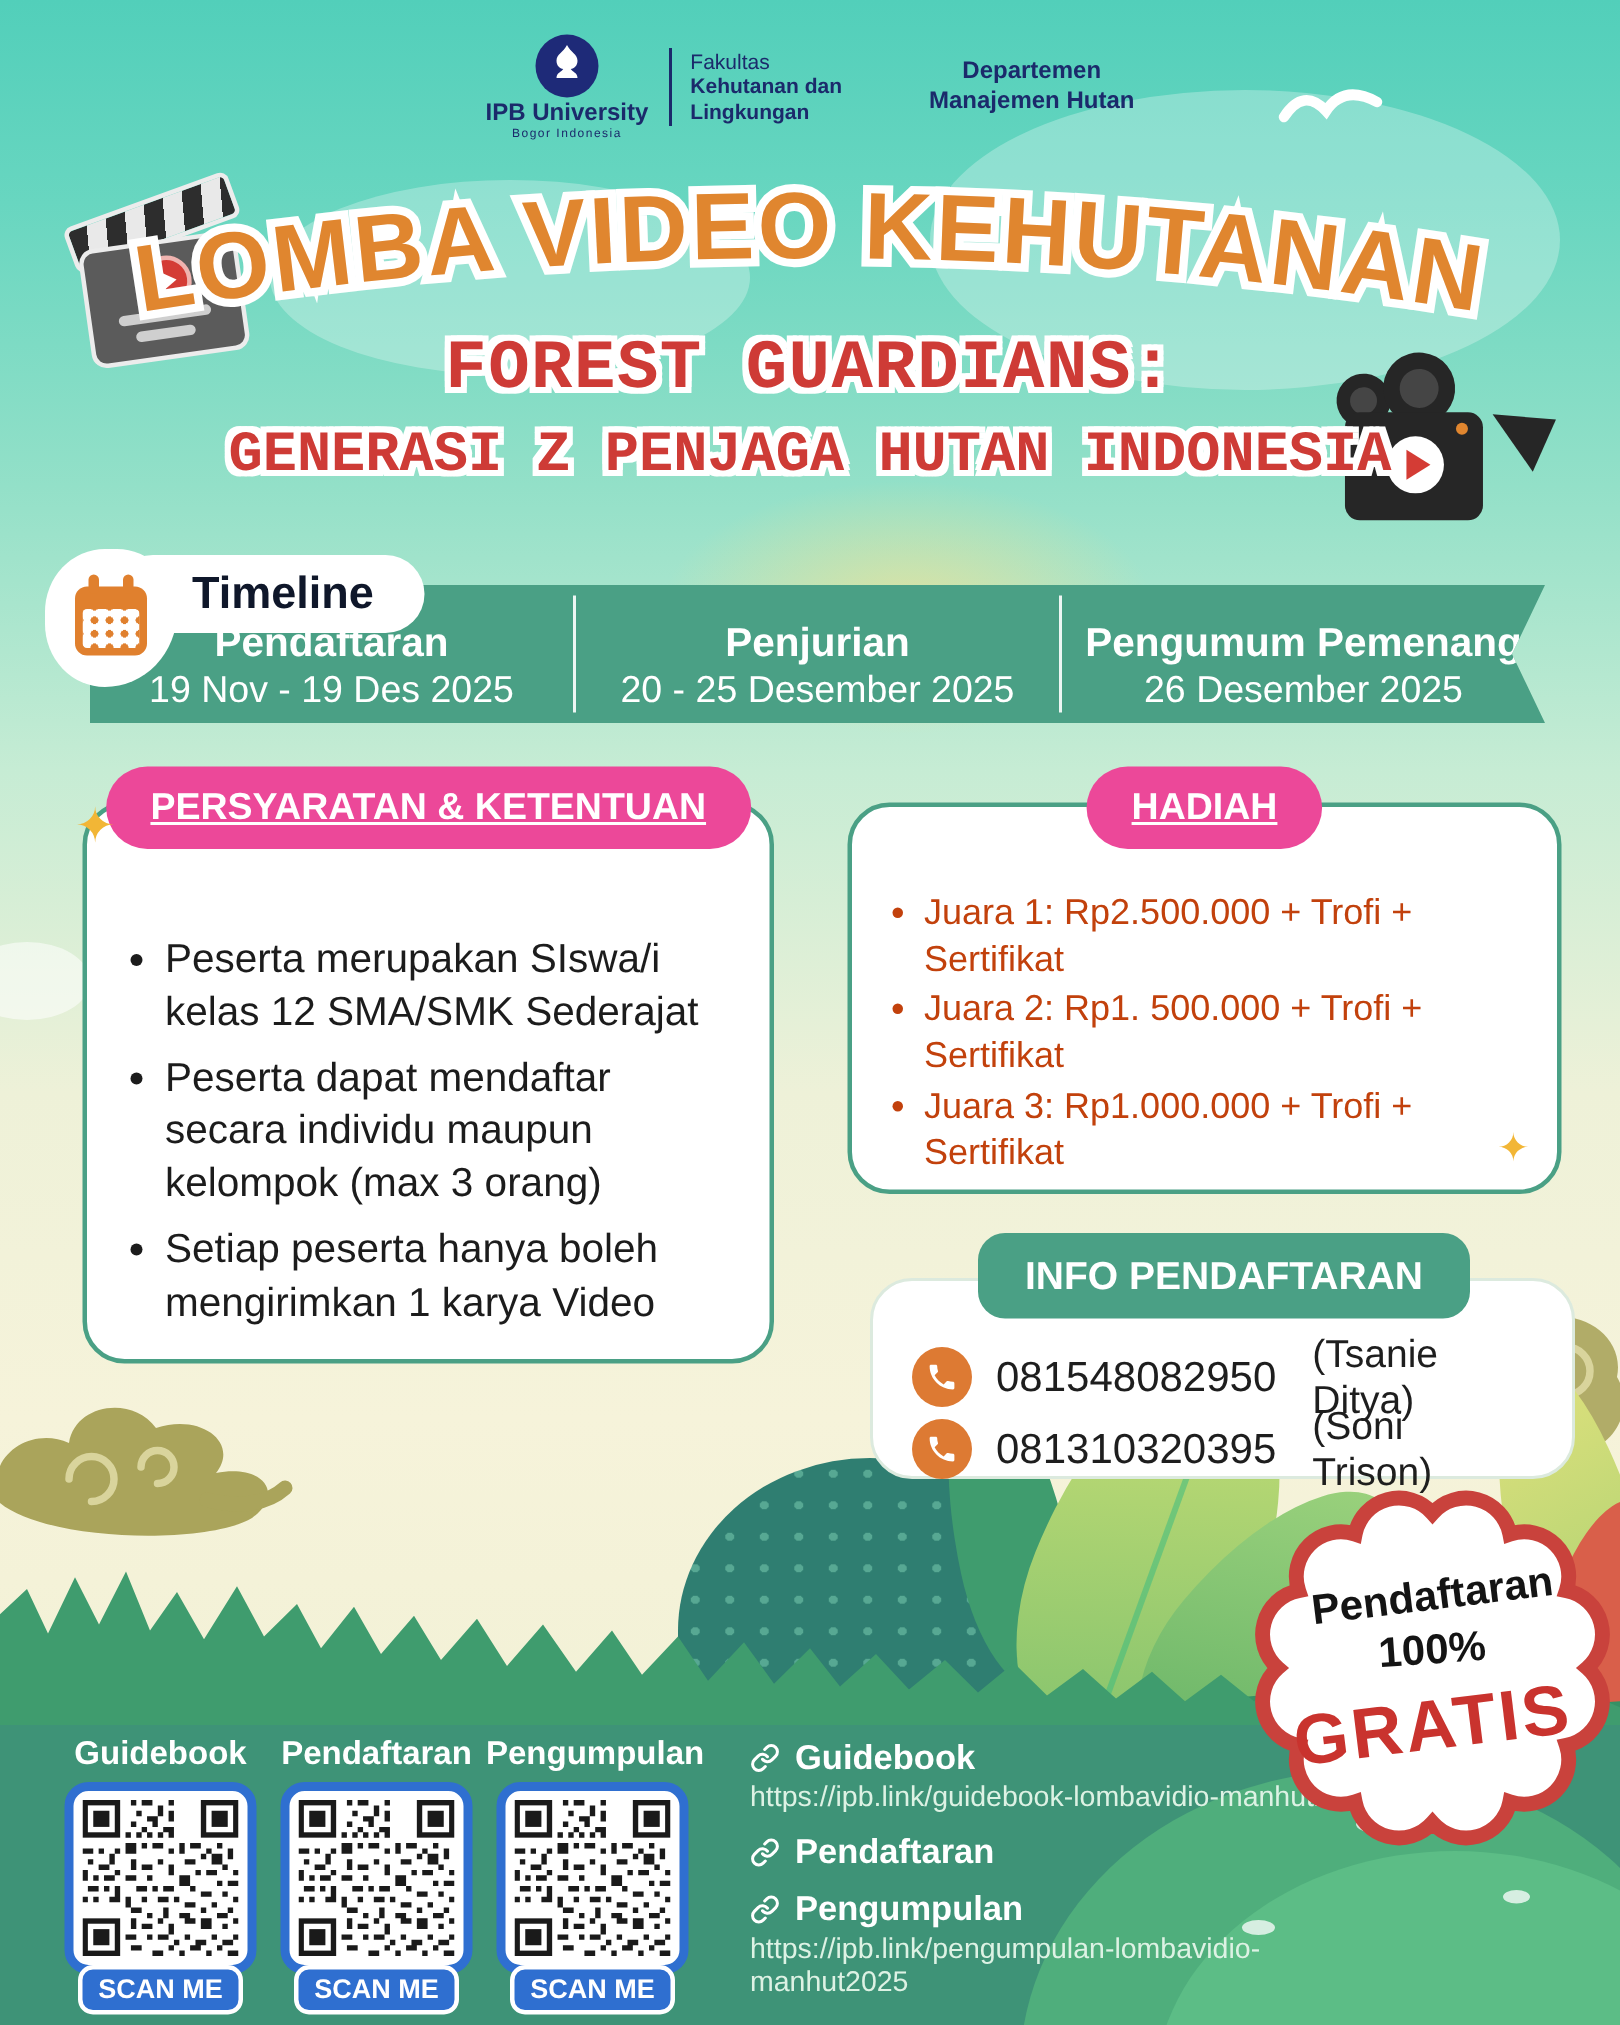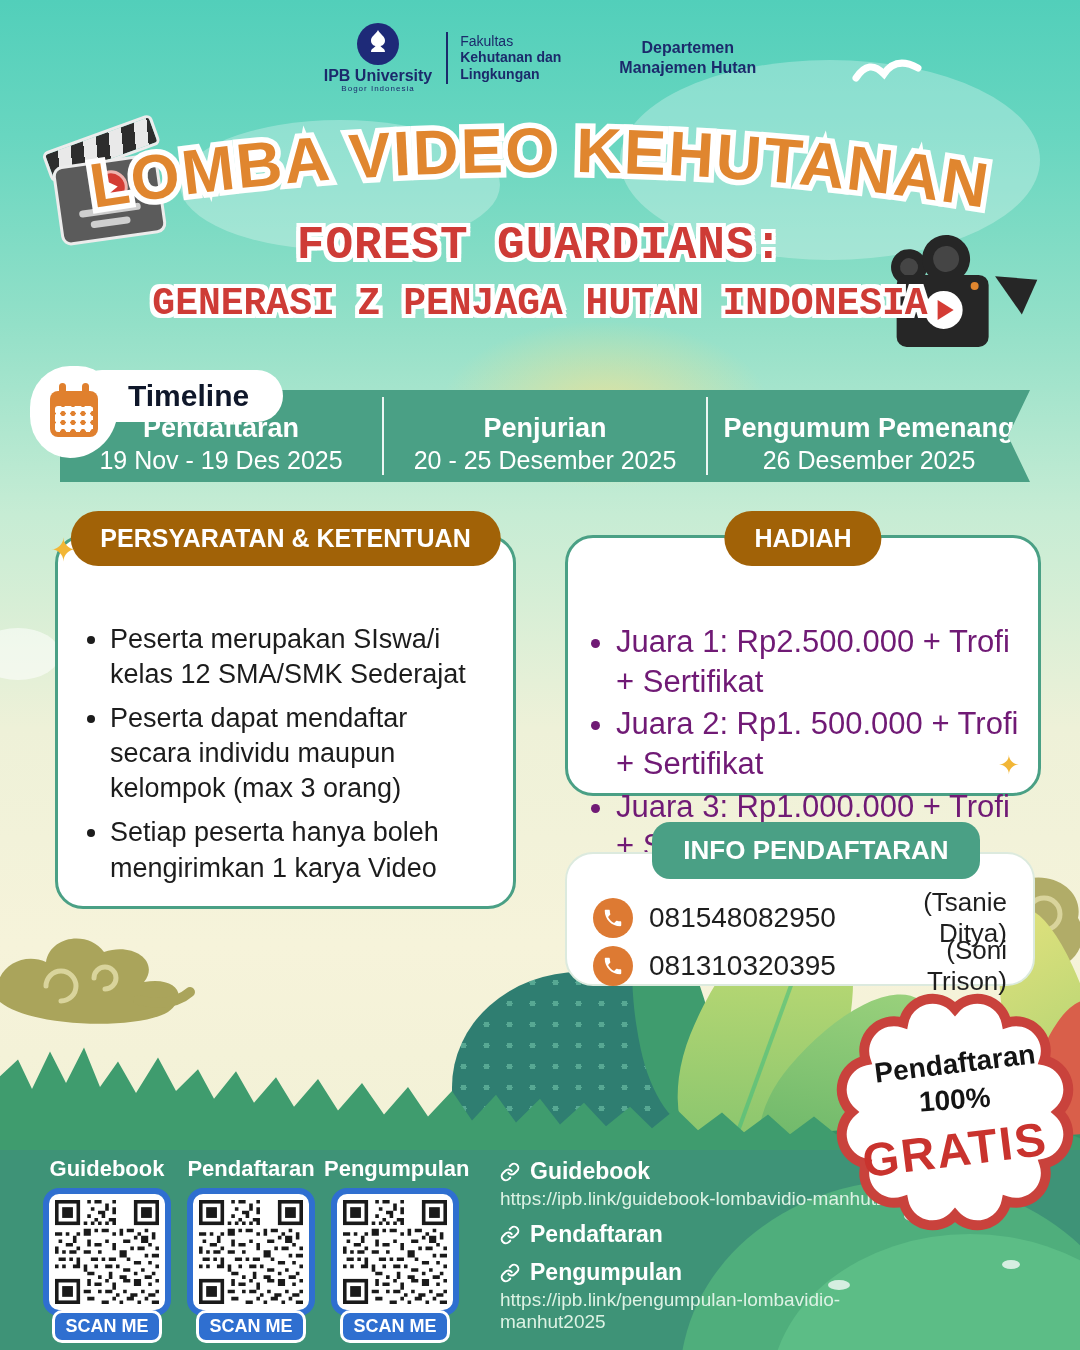"PERSYARATAN & KETENTUAN" .pill-header { background: #a16207 -> #ec4899; text-decoration: none -> underline }
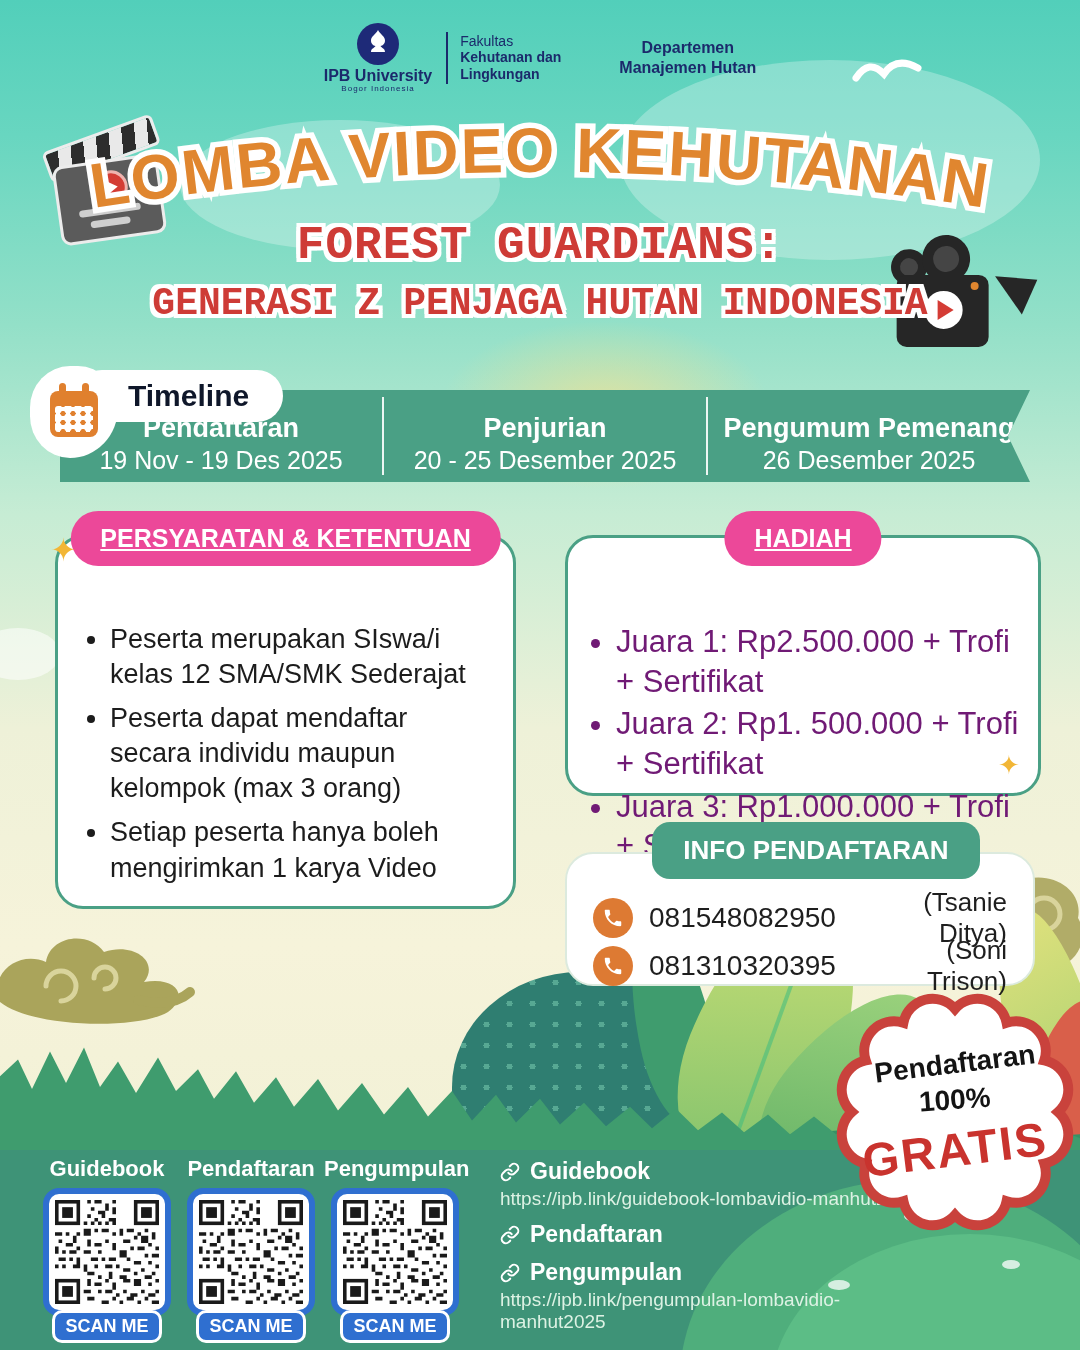"Juara 1: Rp2.500.000 + Trofi" .prize-list { color: #701a75 -> #c2410c; font-size: 31px -> 24px; margin: 84px 10px 0 48px -> 56px 10px 0 48px }
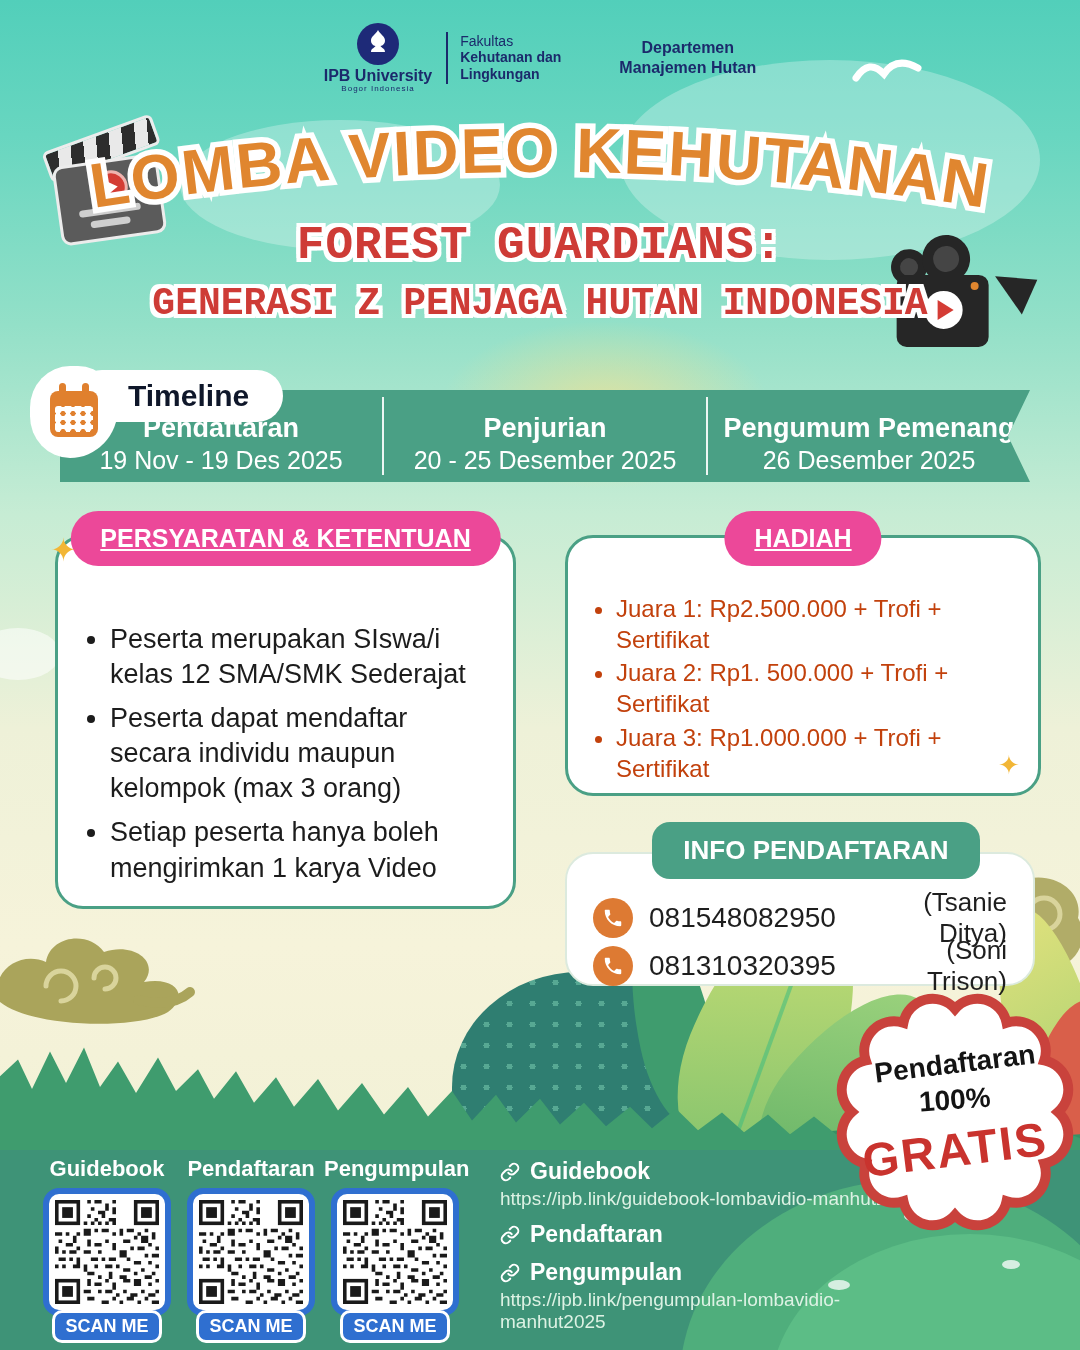"081548082950" .info-box { left: 565px -> 580px; text-align: right -> none }
